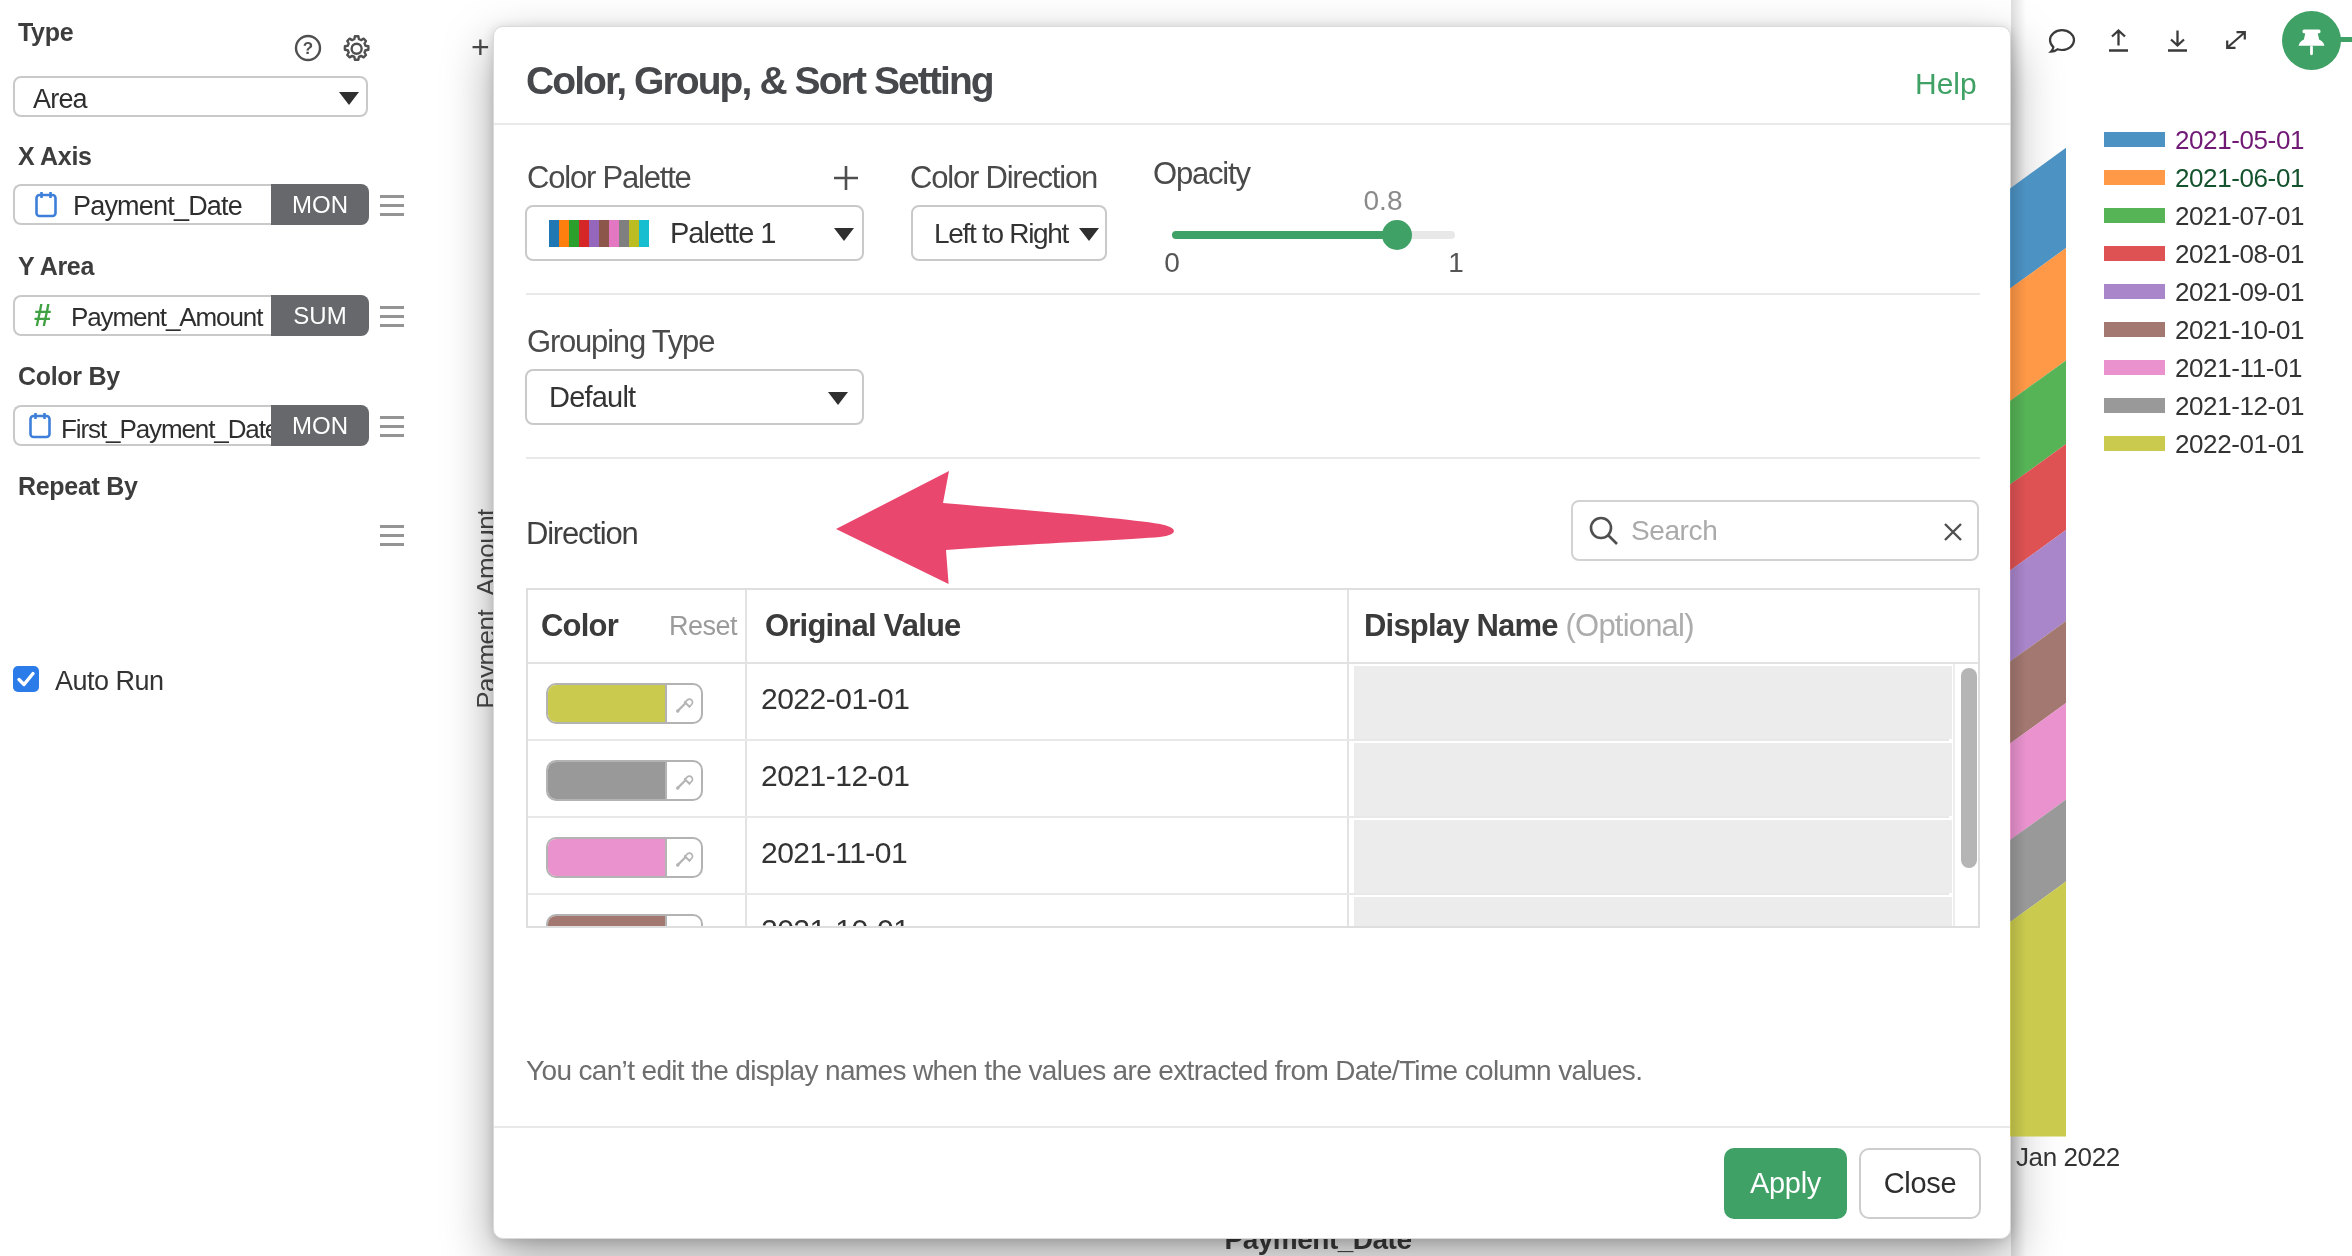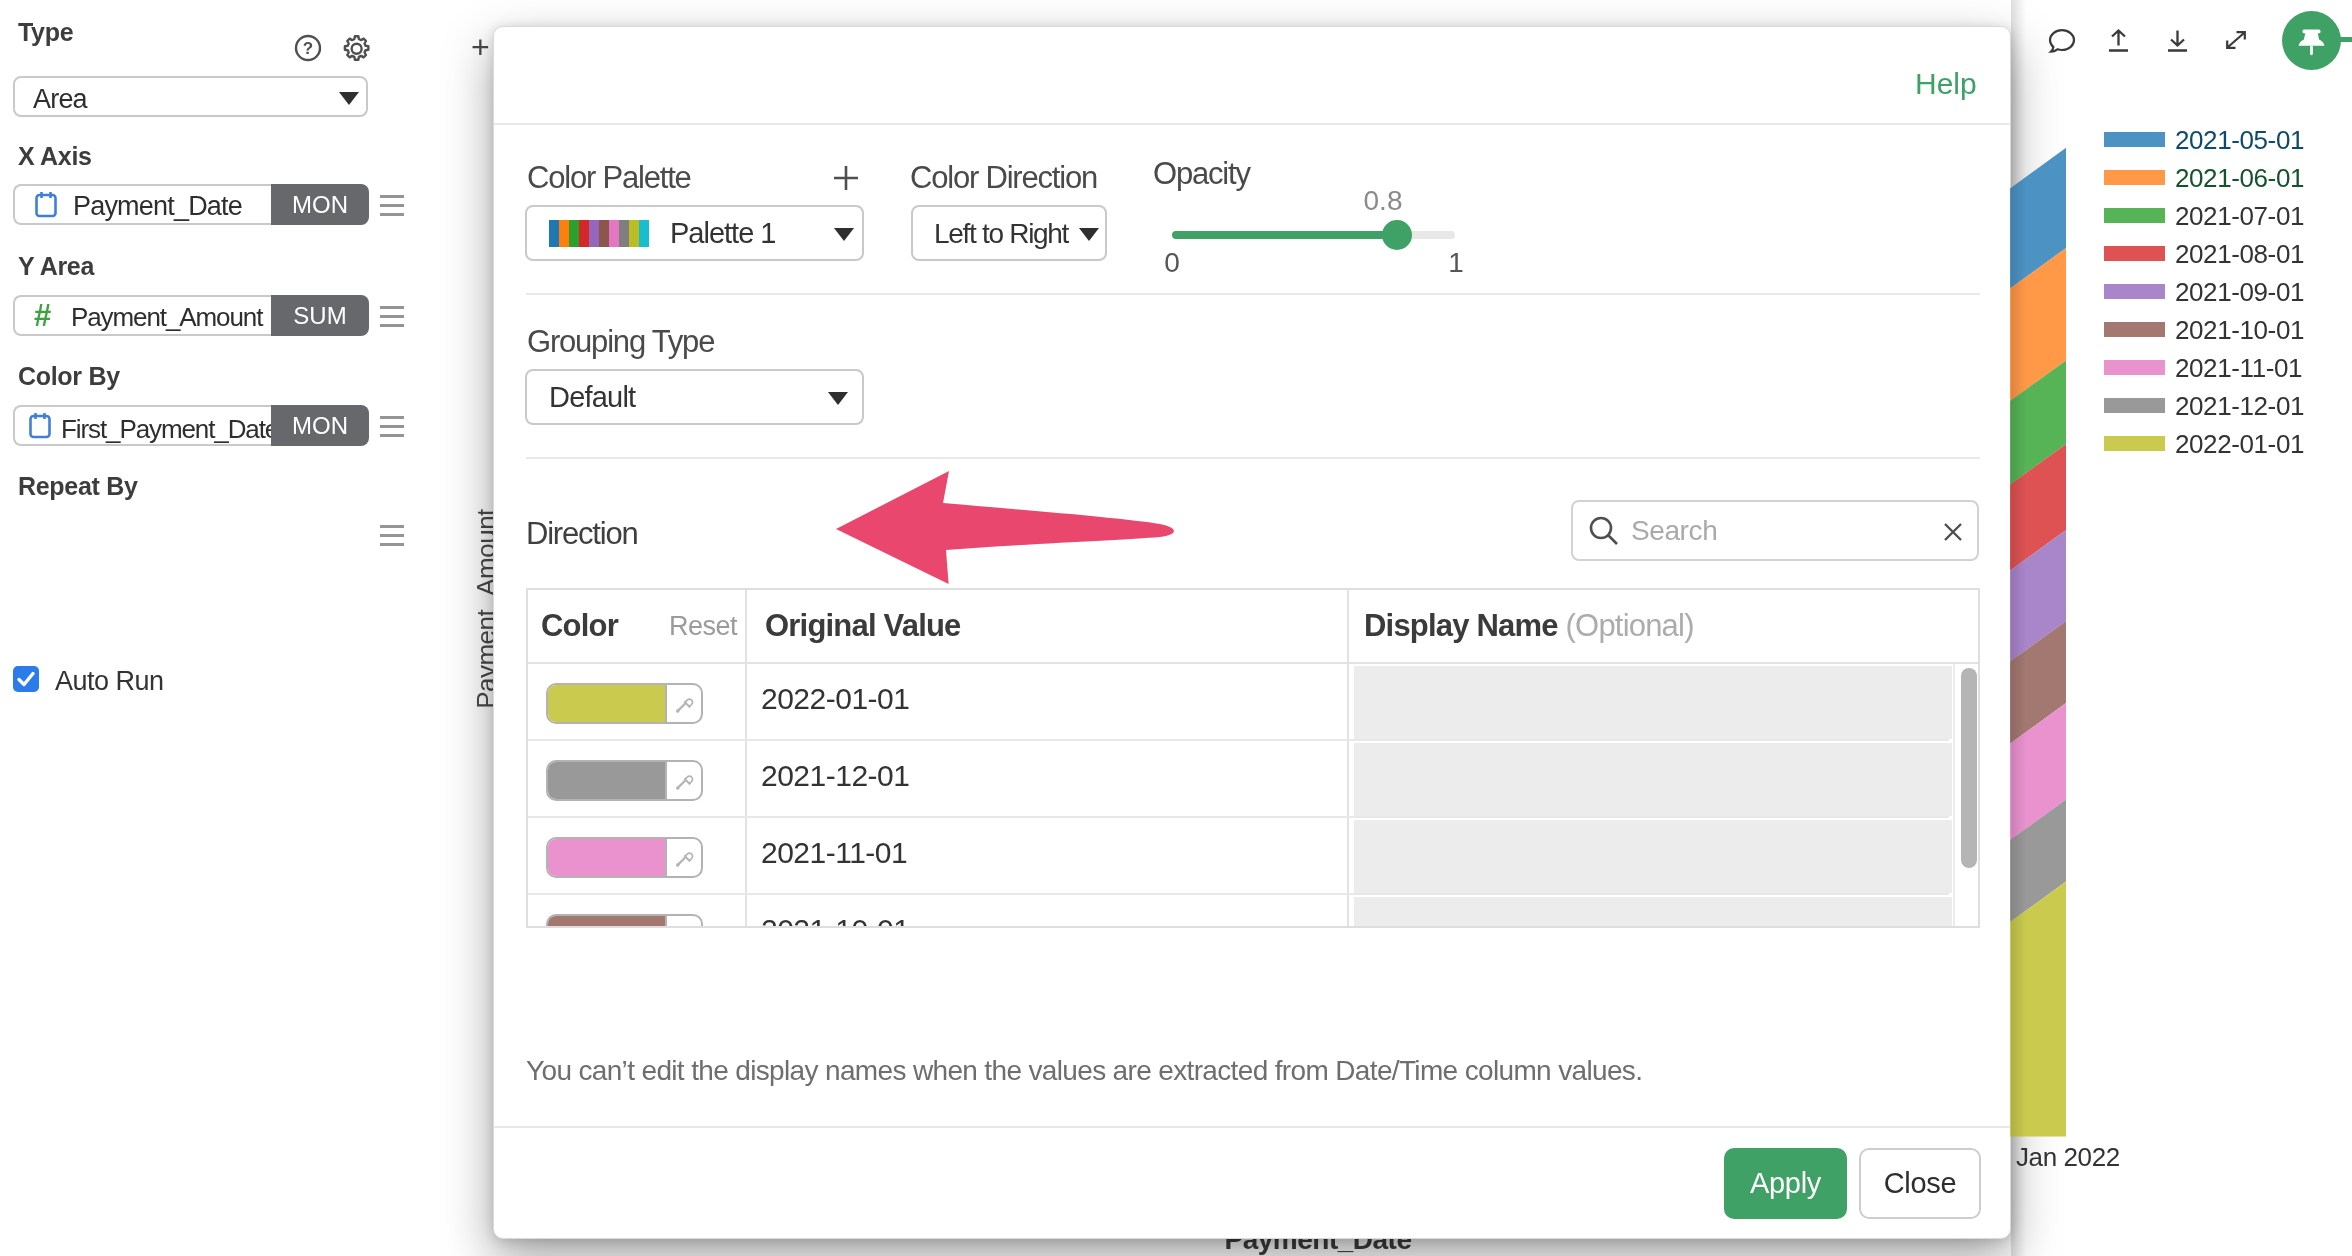"Color, Group, & Sort Setting" div.abs { html: none -> <div>Color, Group, &amp; Sort Setting</div> }
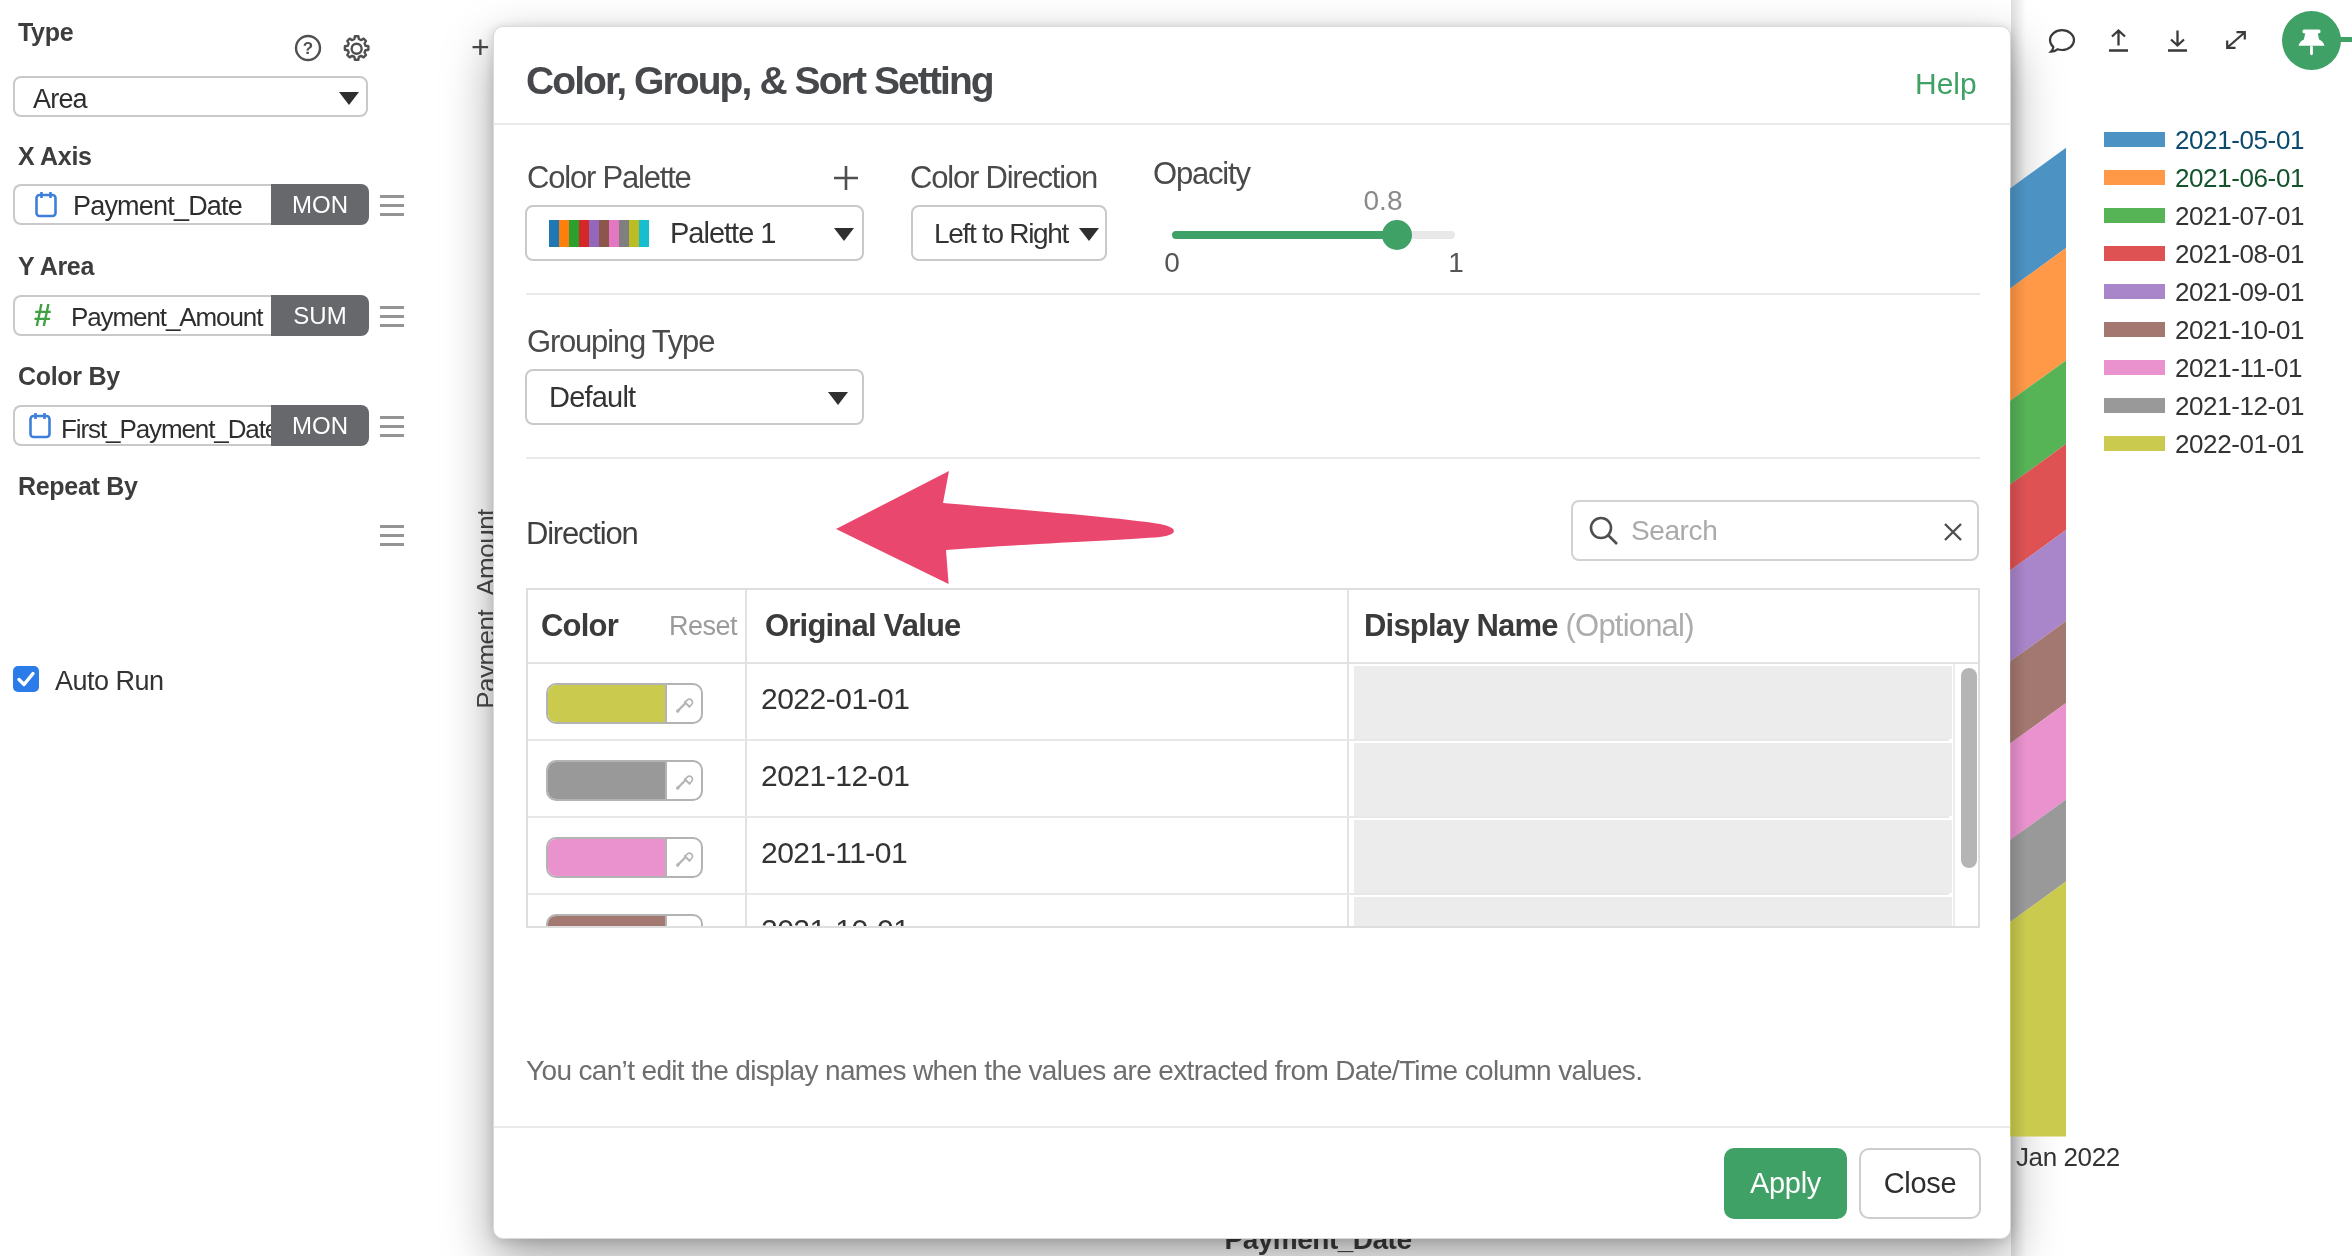"2021-05-01" div.abs { color: #0c4a6e -> #701a75 }
